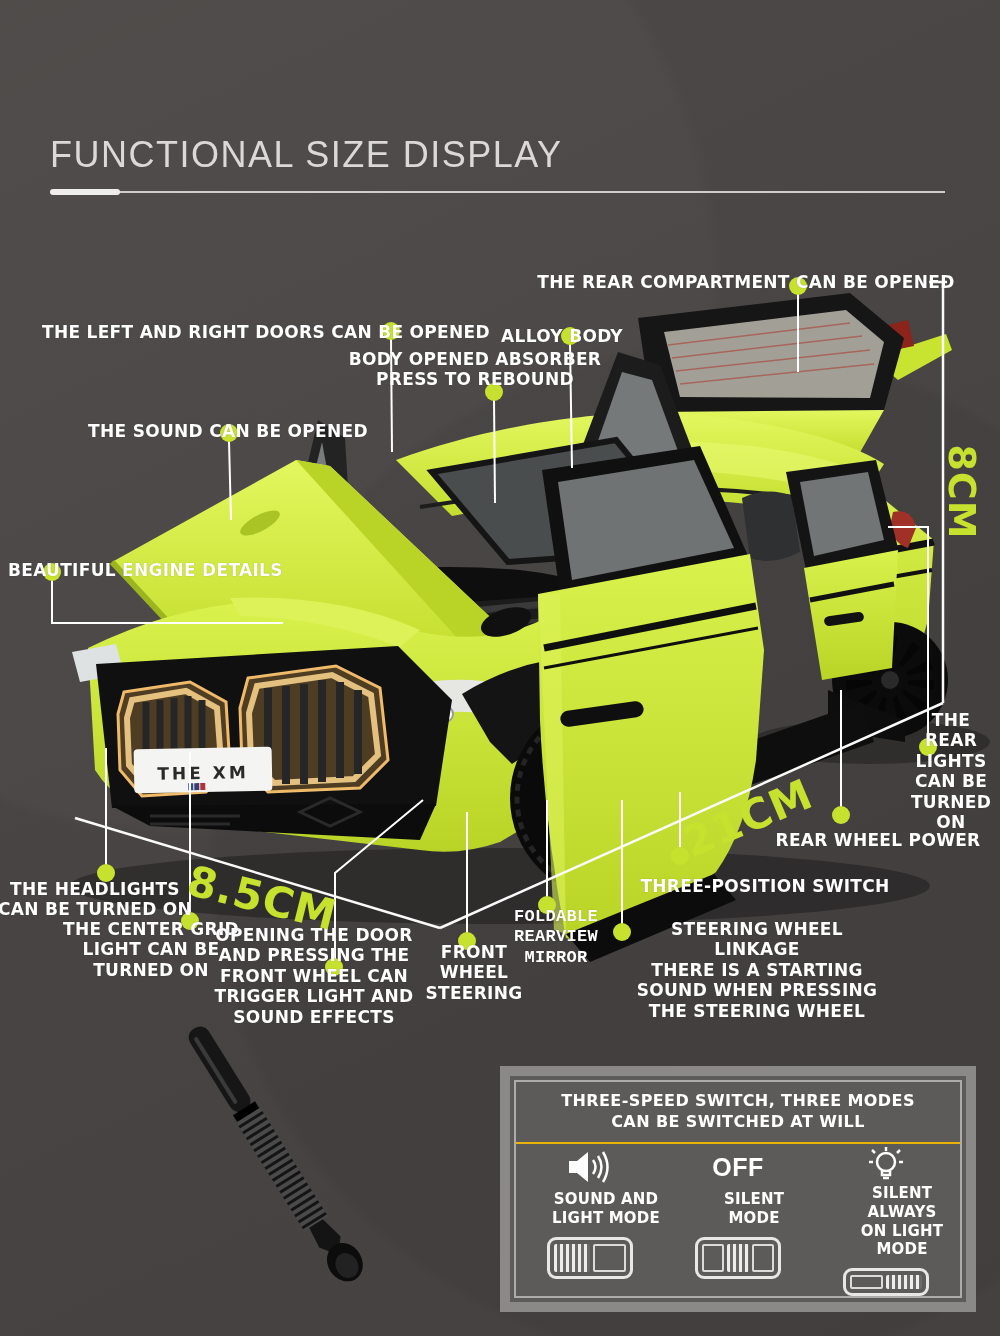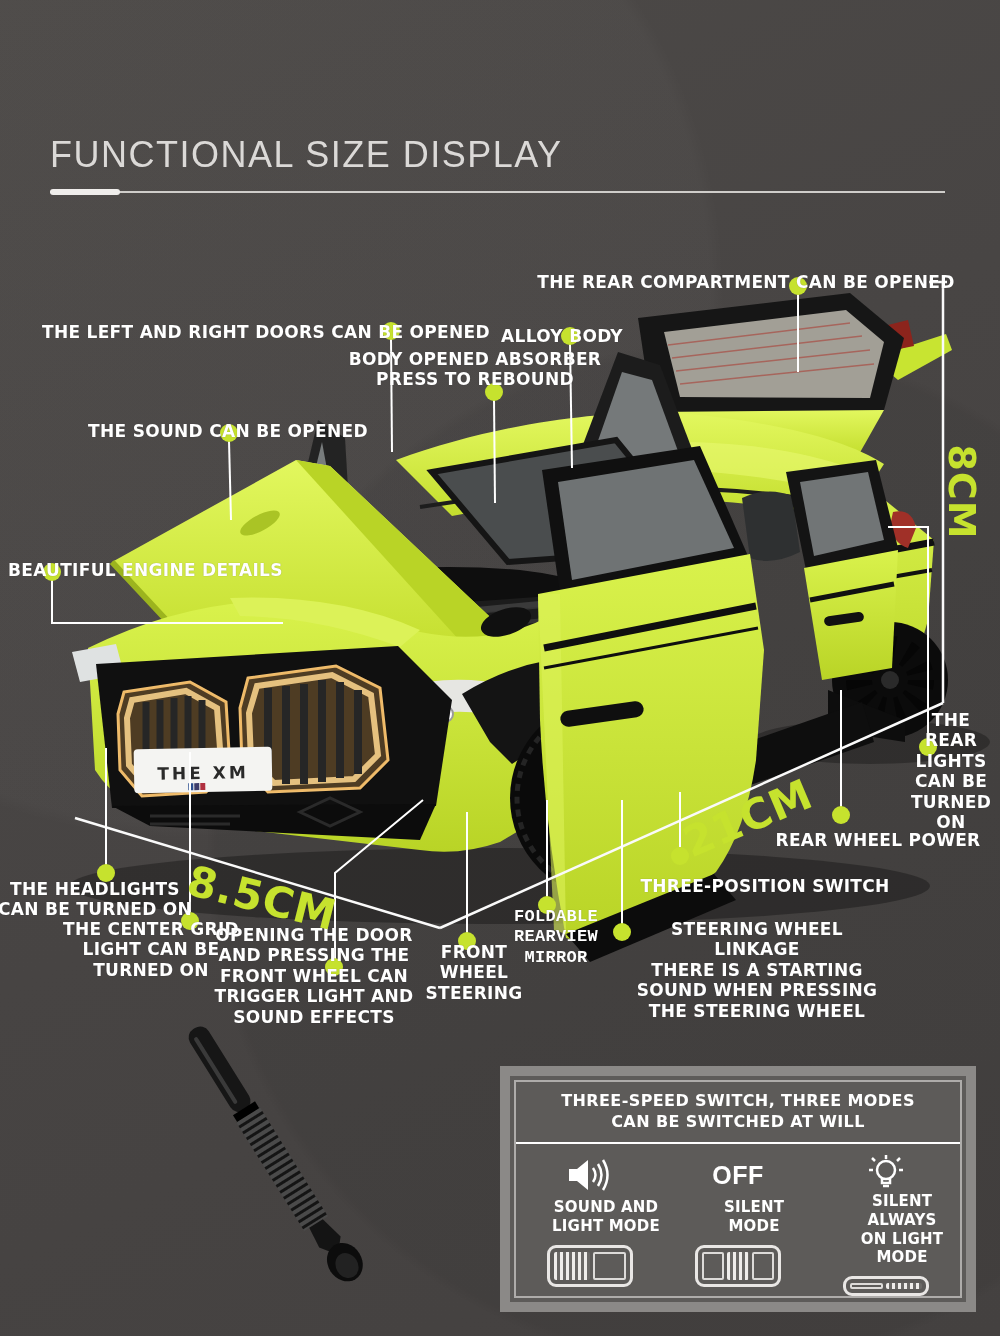"THREE-SPEED SWITCH, THREE MODES" .panel-header { border-bottom: 2px solid #ffffff -> 2px solid #eab308 }
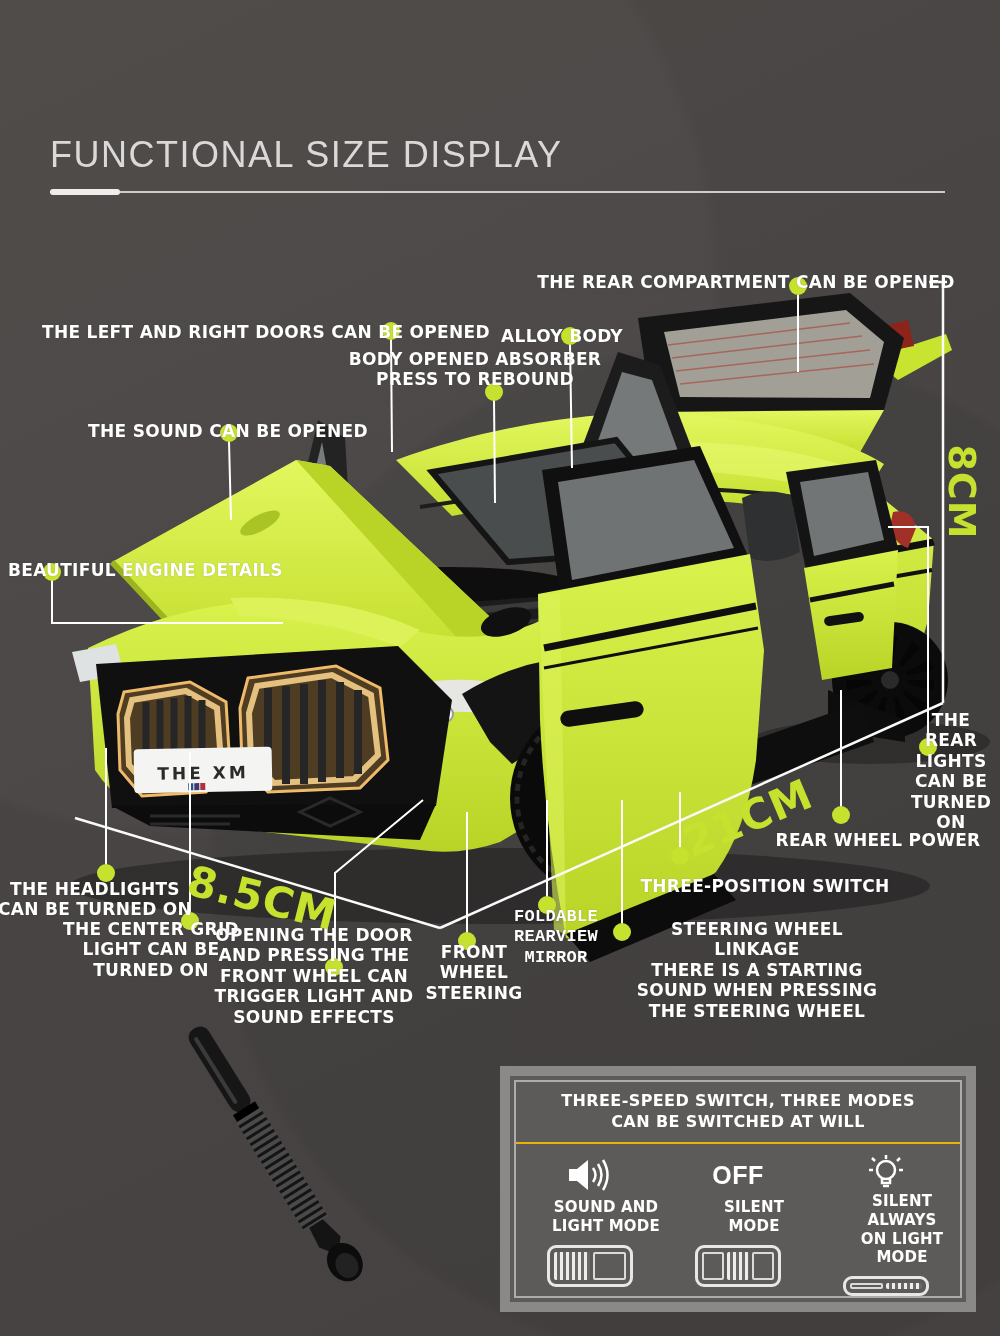"OFF" .mode { padding-top: 8px -> none }
